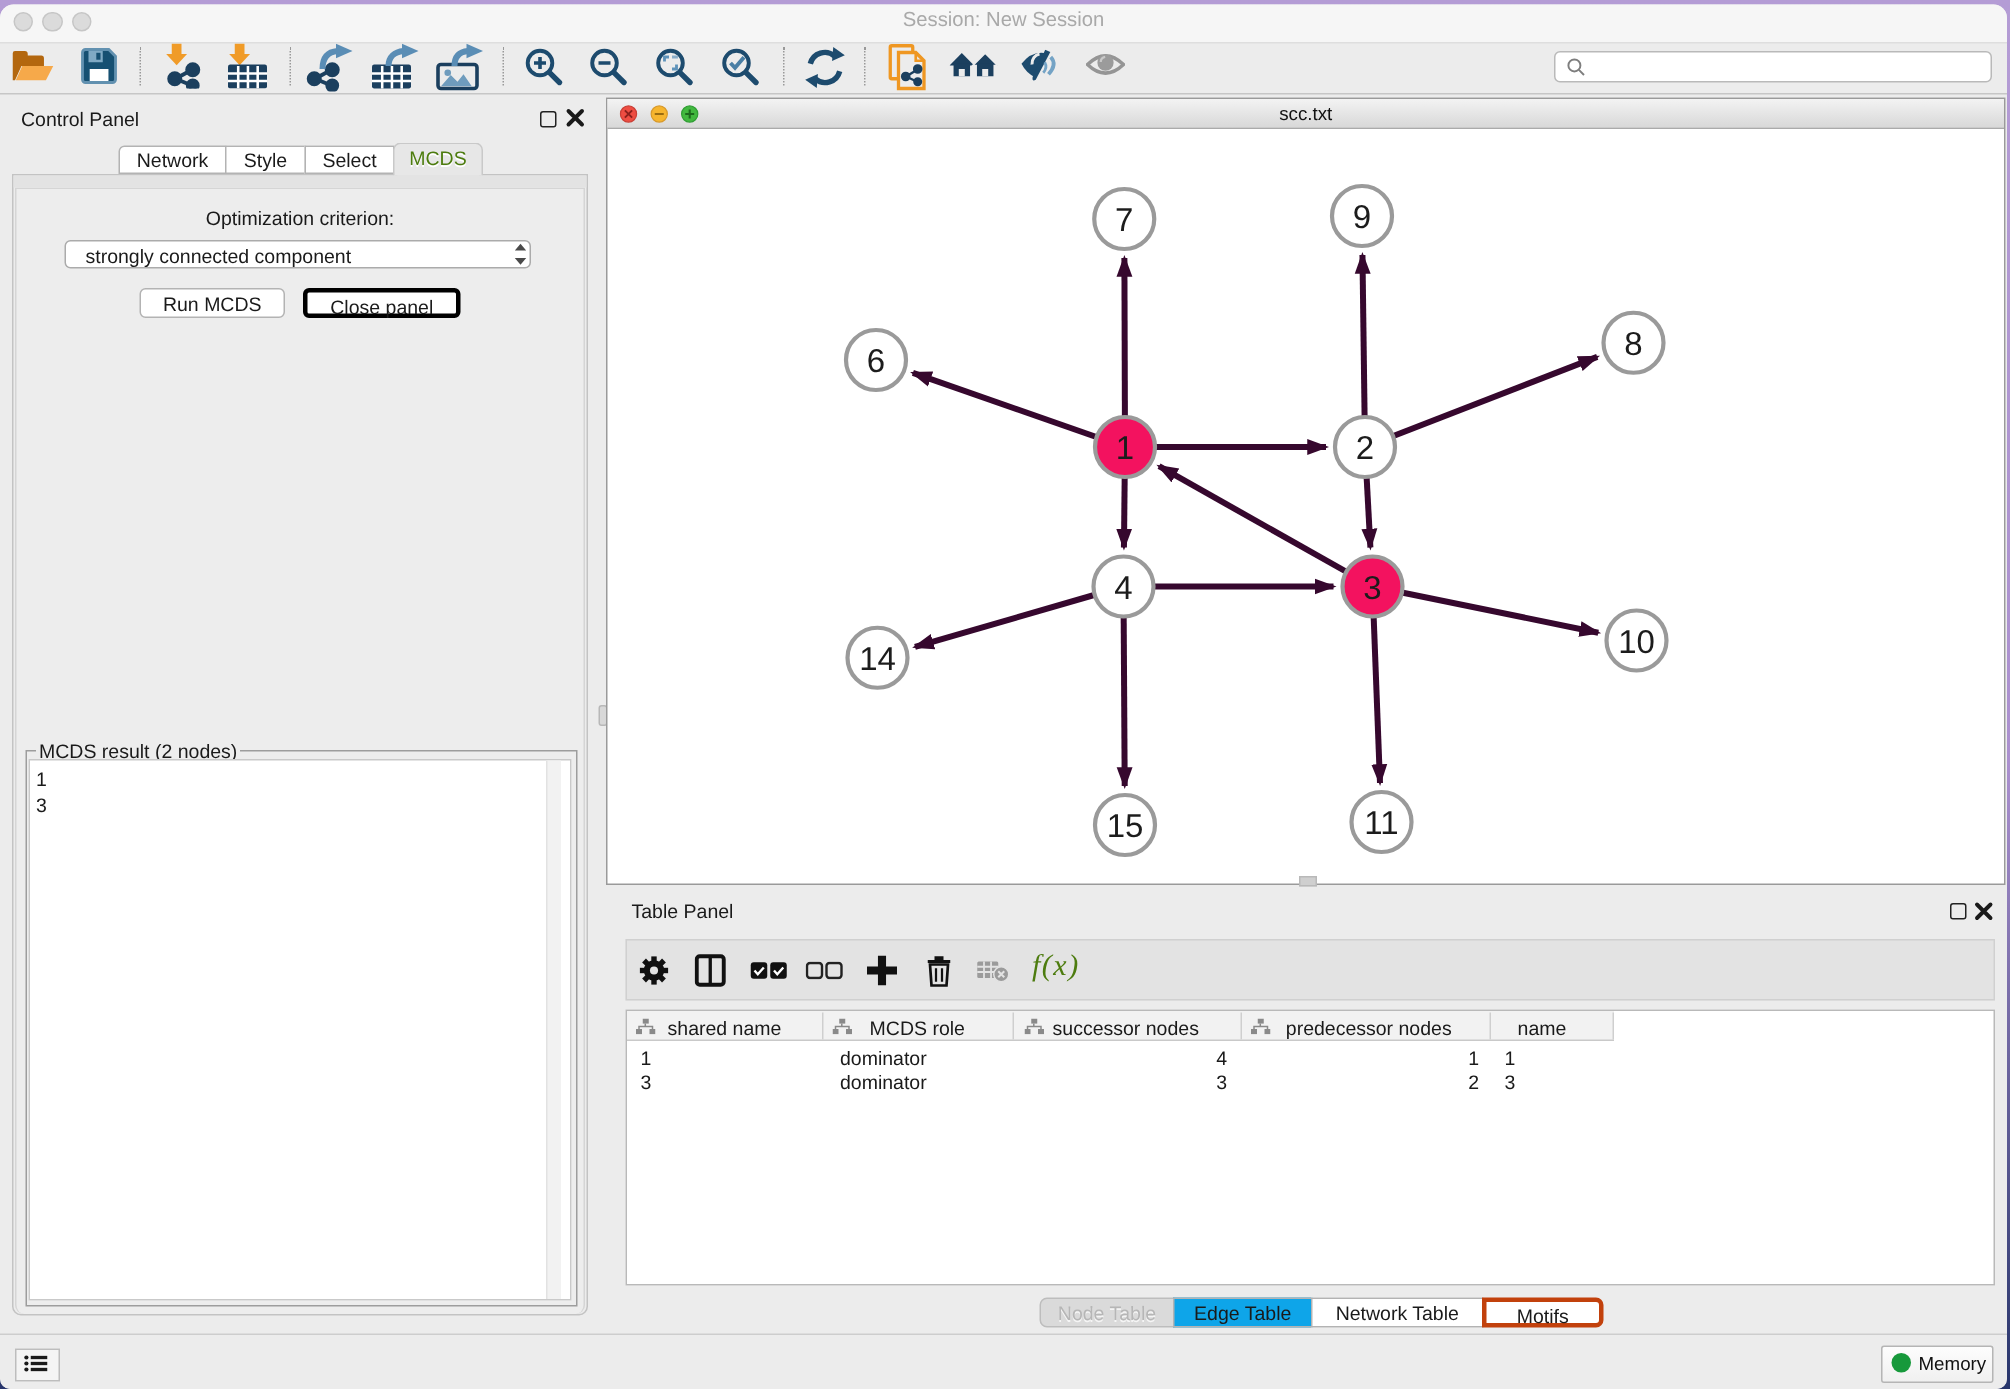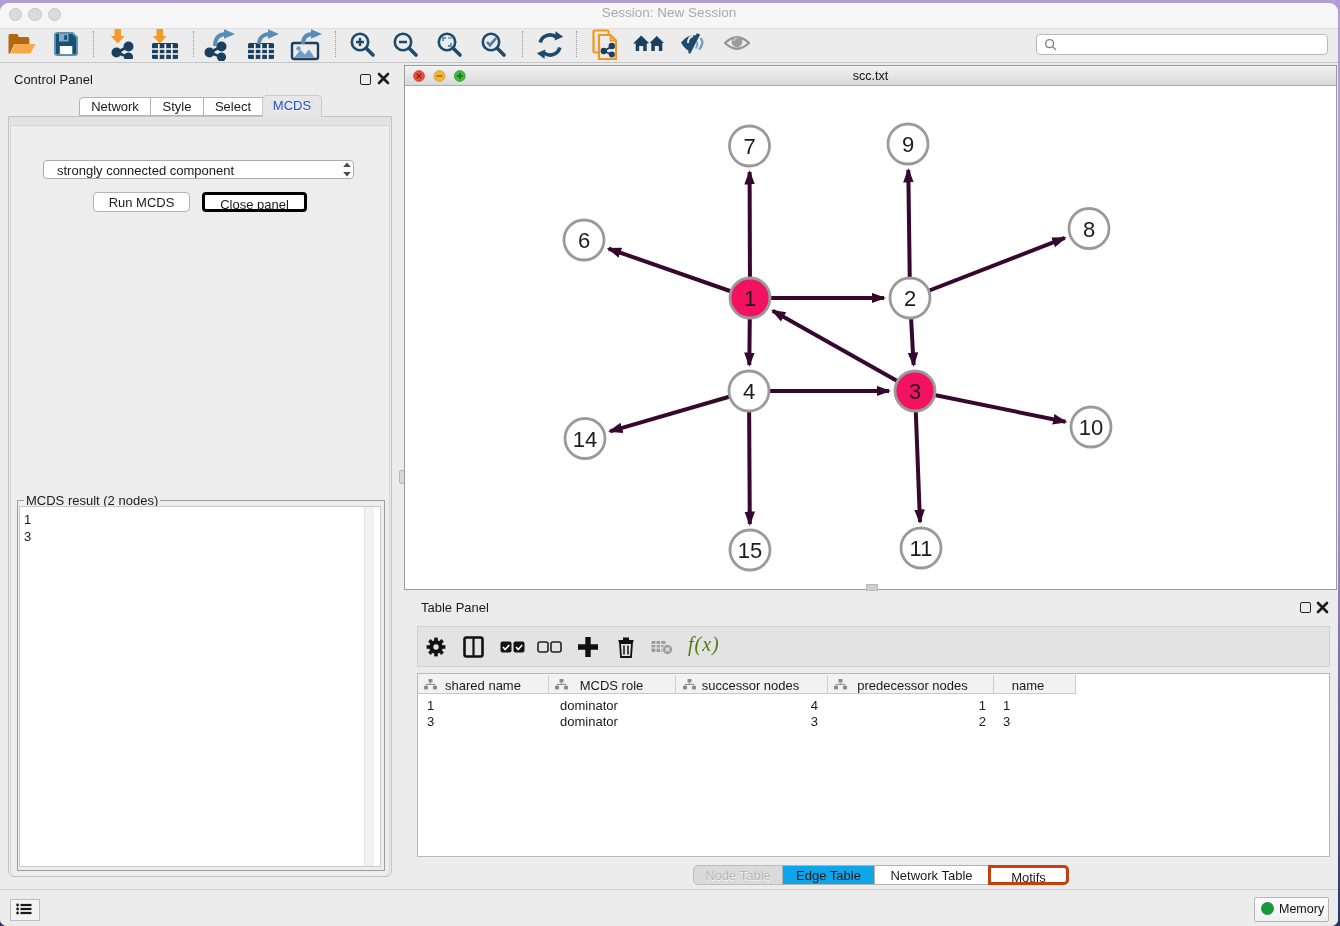"MCDS" div.abs { color: #1d4ed8 -> #4d7c0f }
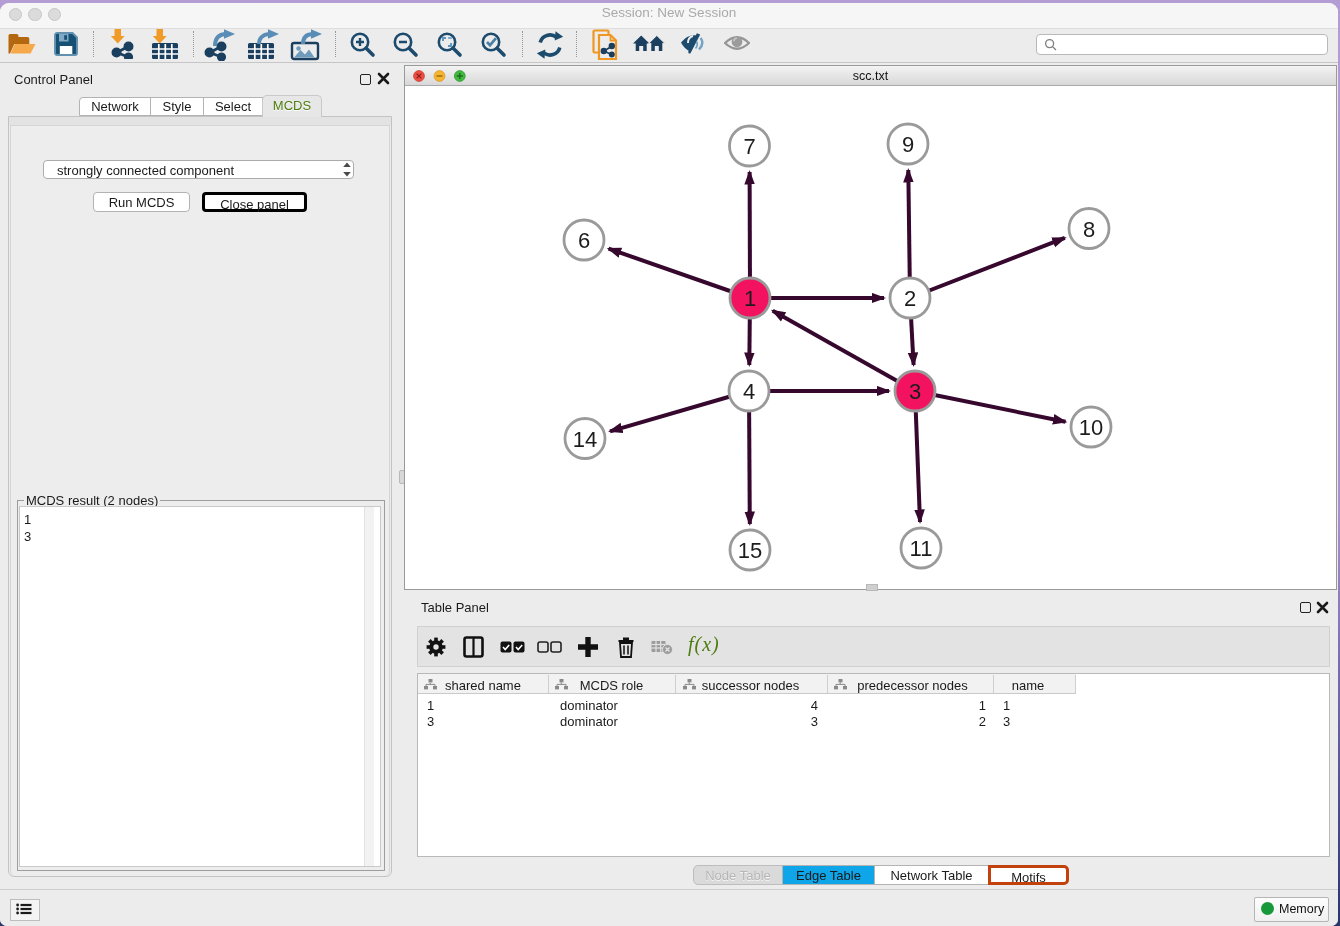"Optimization criterion:" div.abs { html: none -> <div>Optimization criterion:</div> }
